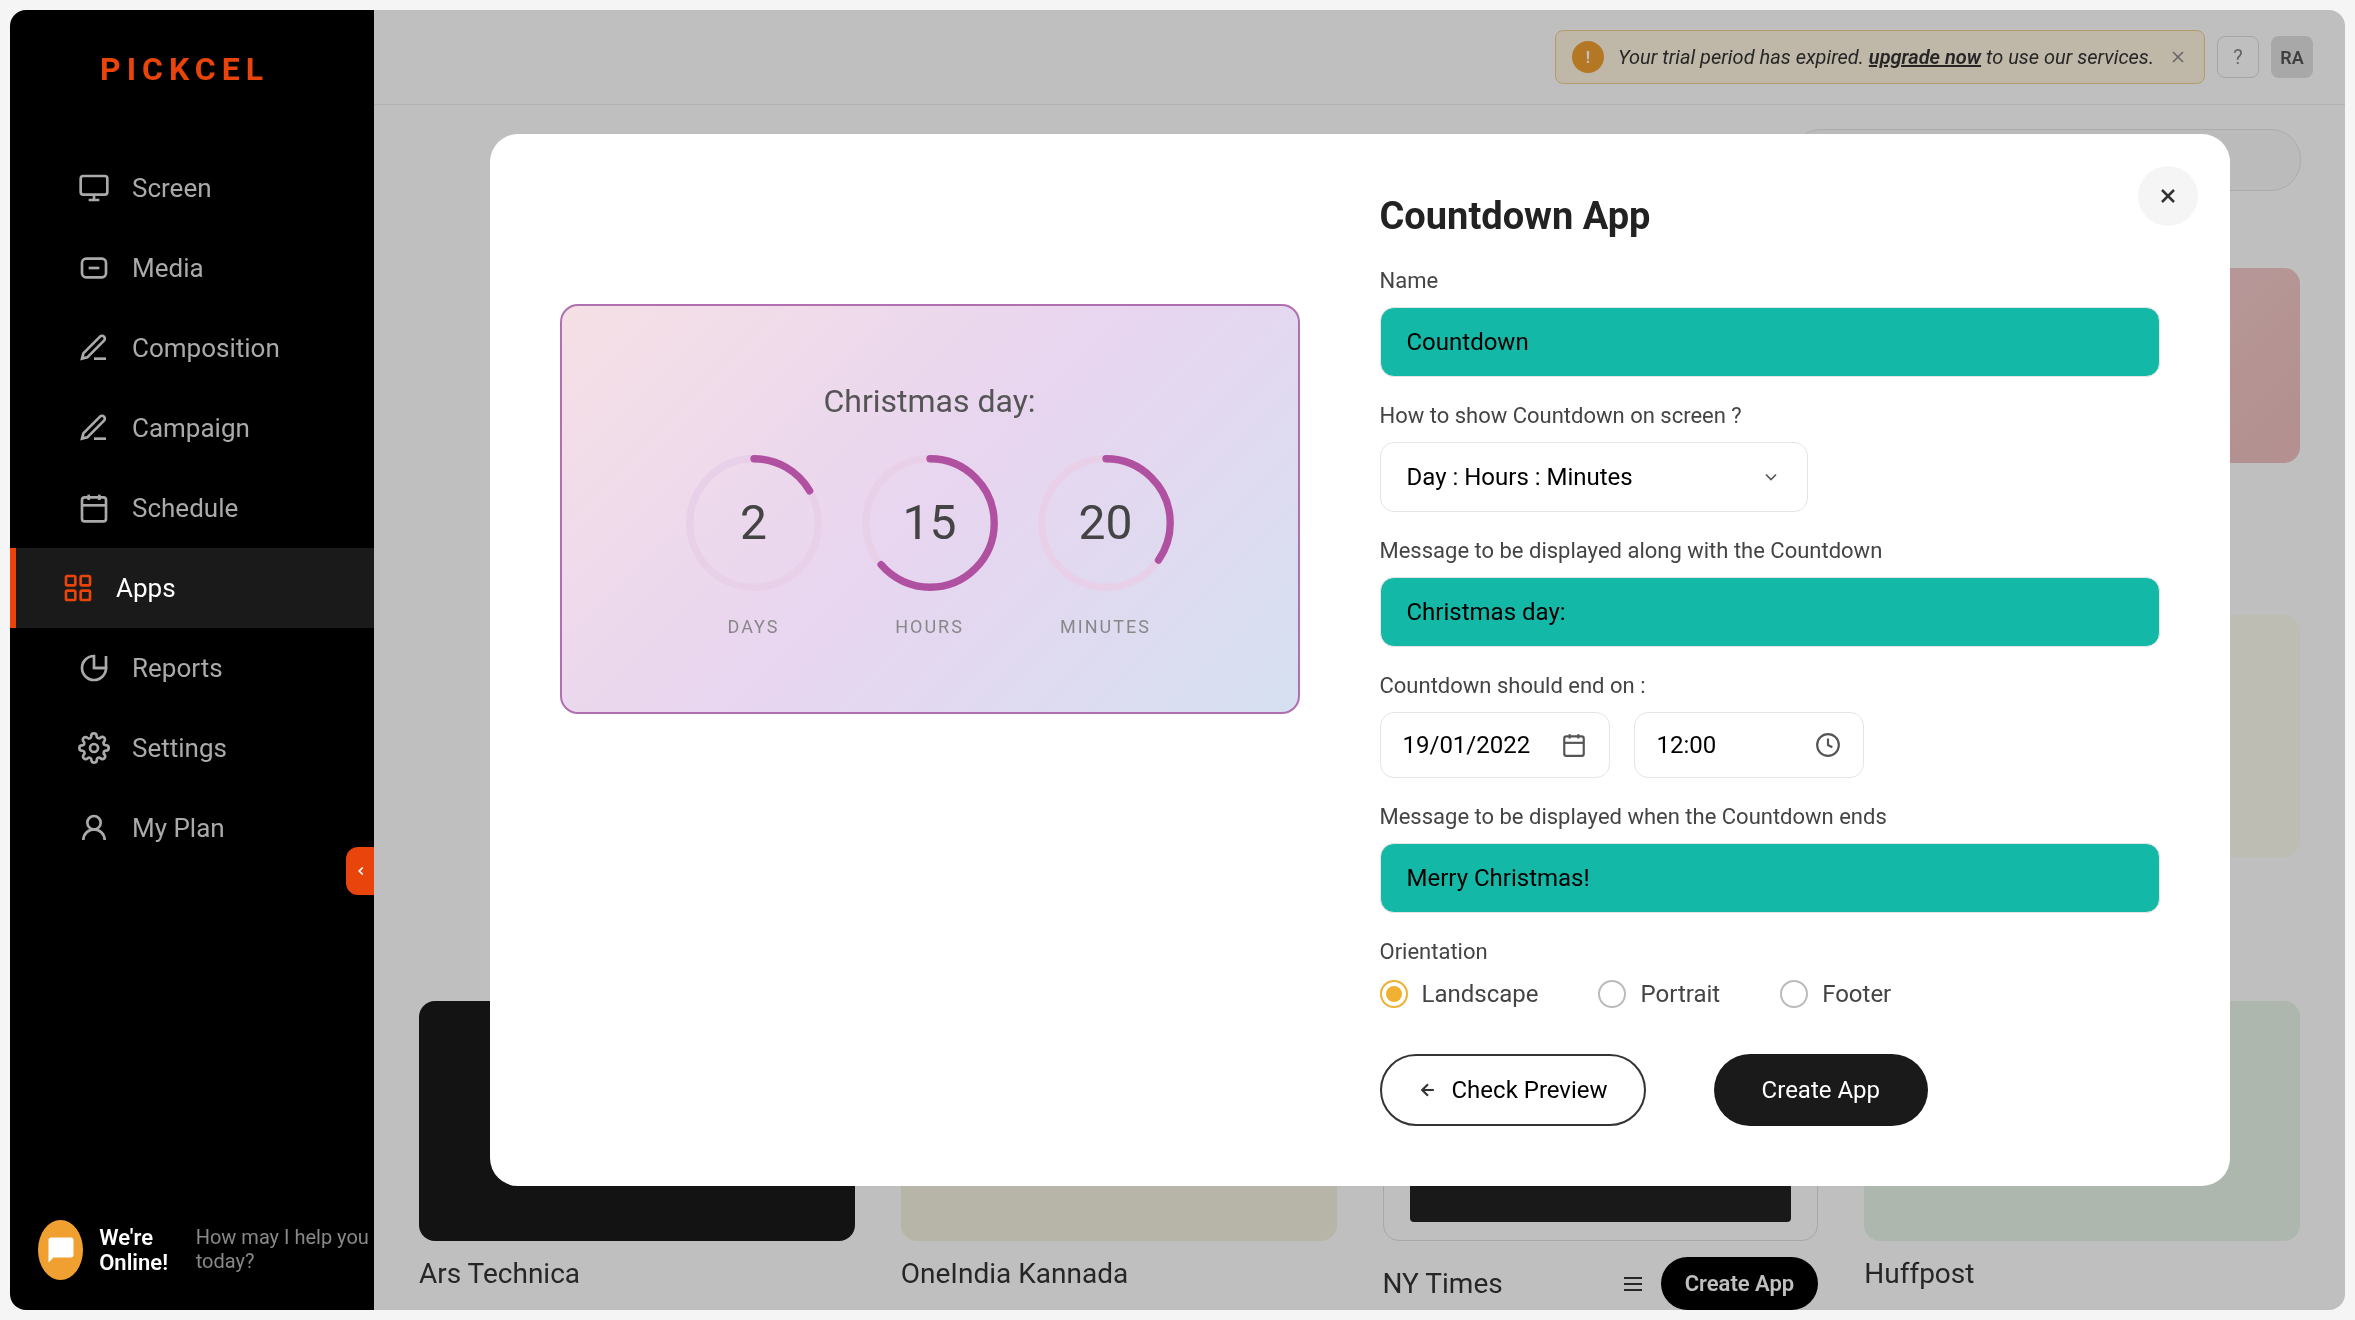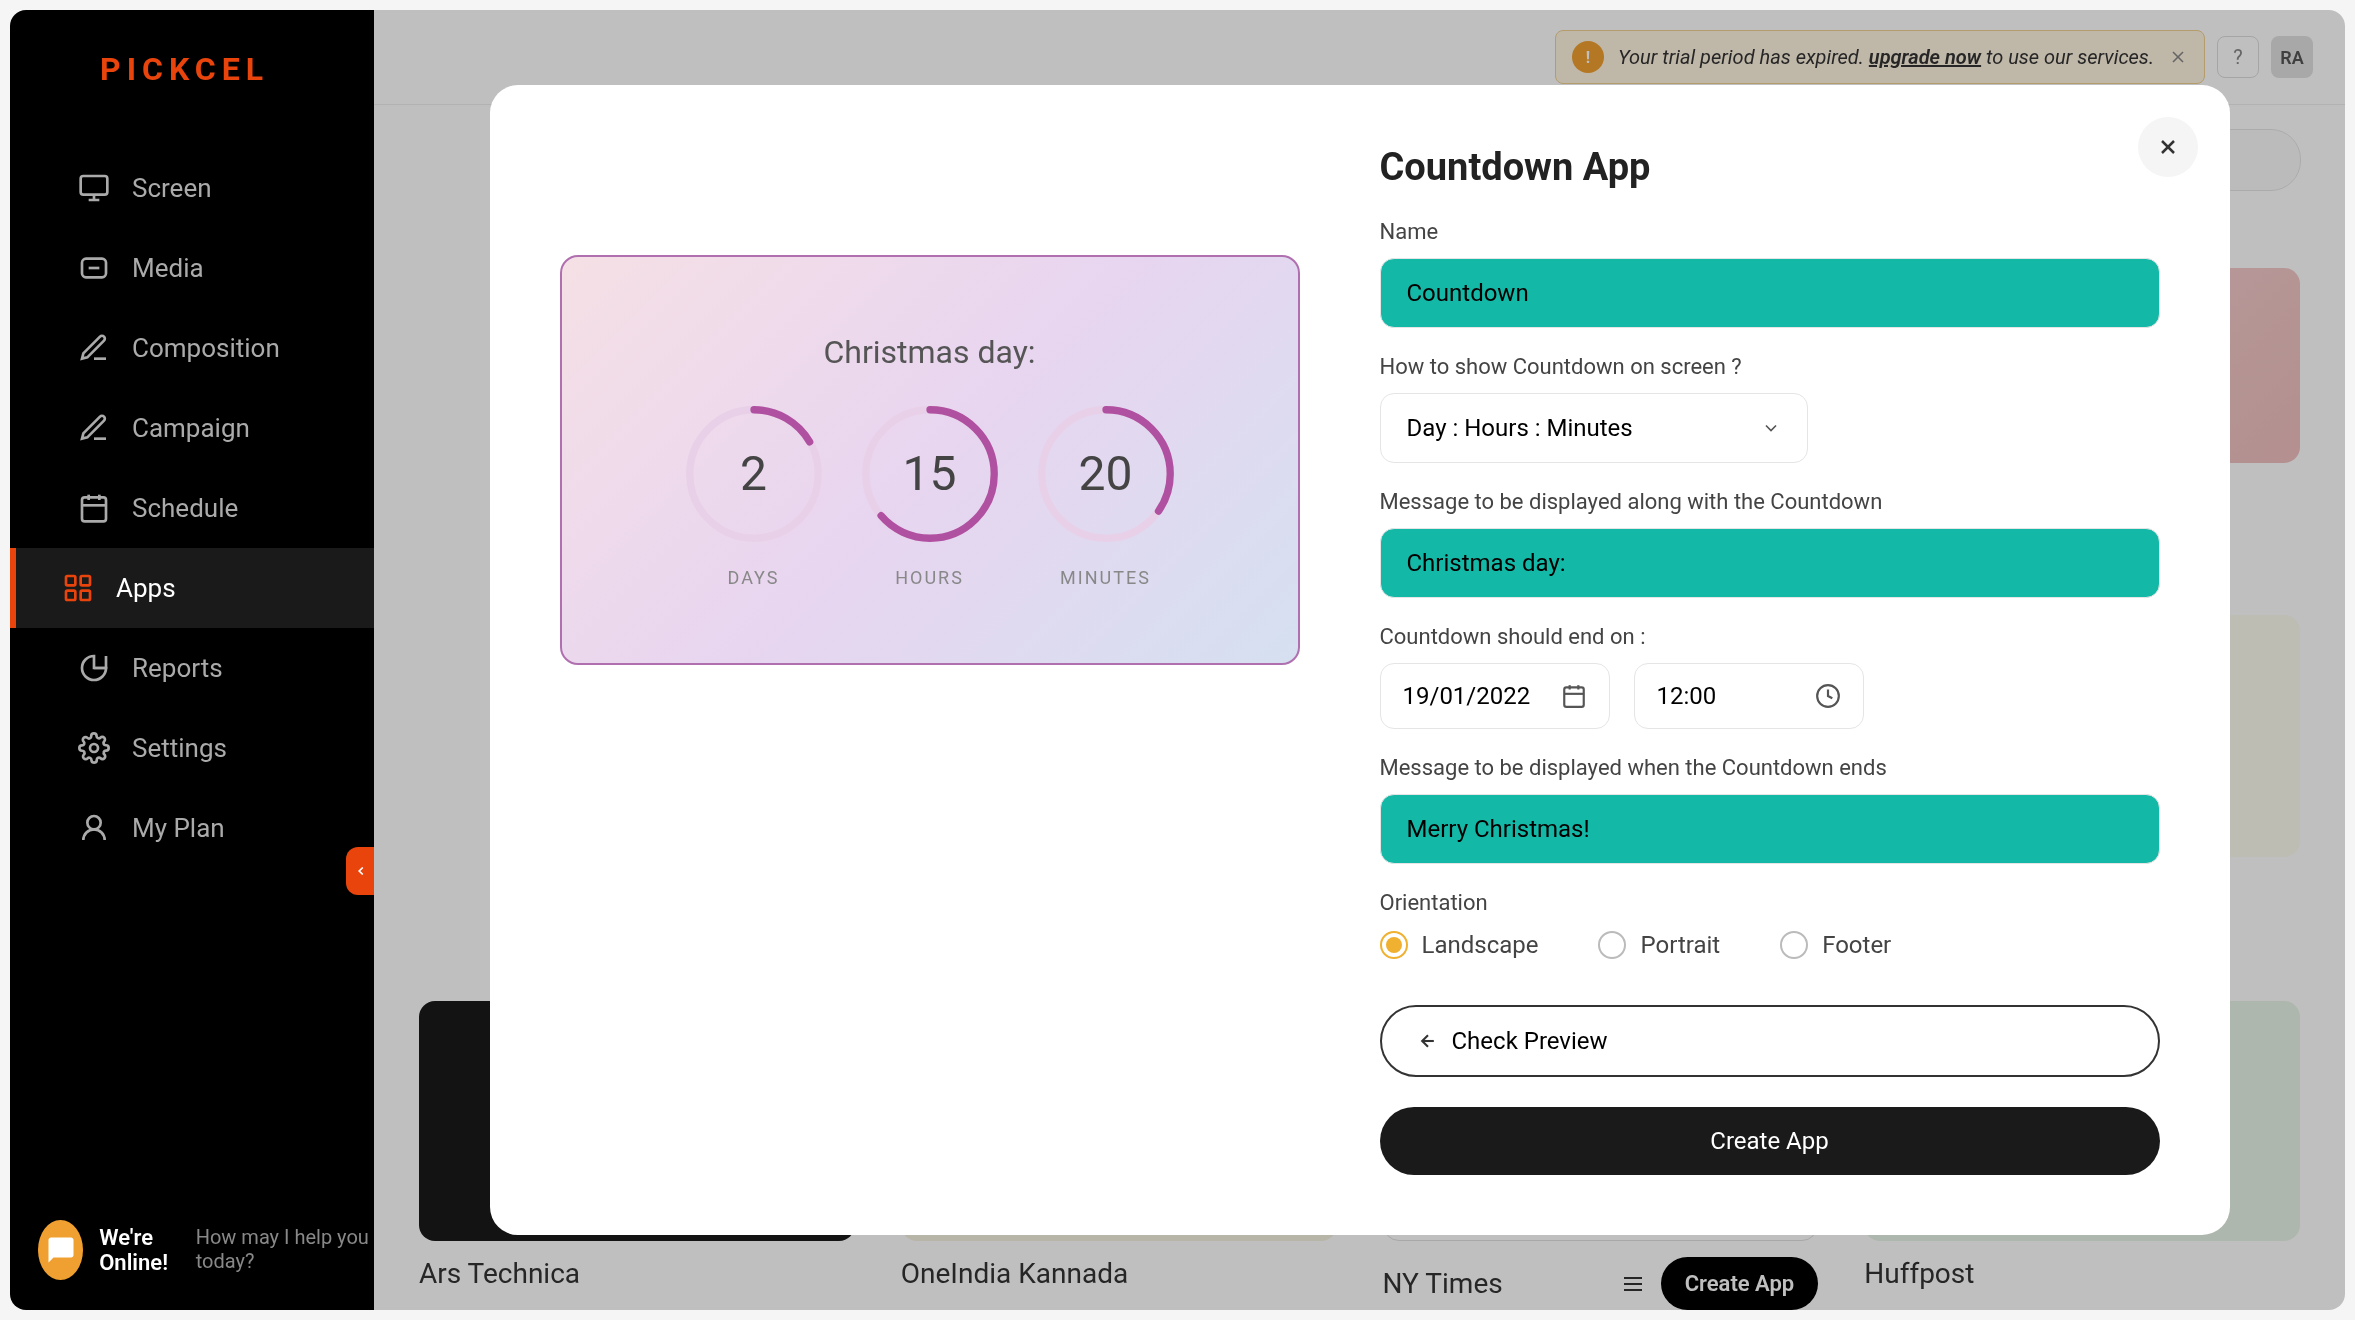"Check Preview" .action-row { flex-direction: column -> none; gap: 30px -> 68px }
